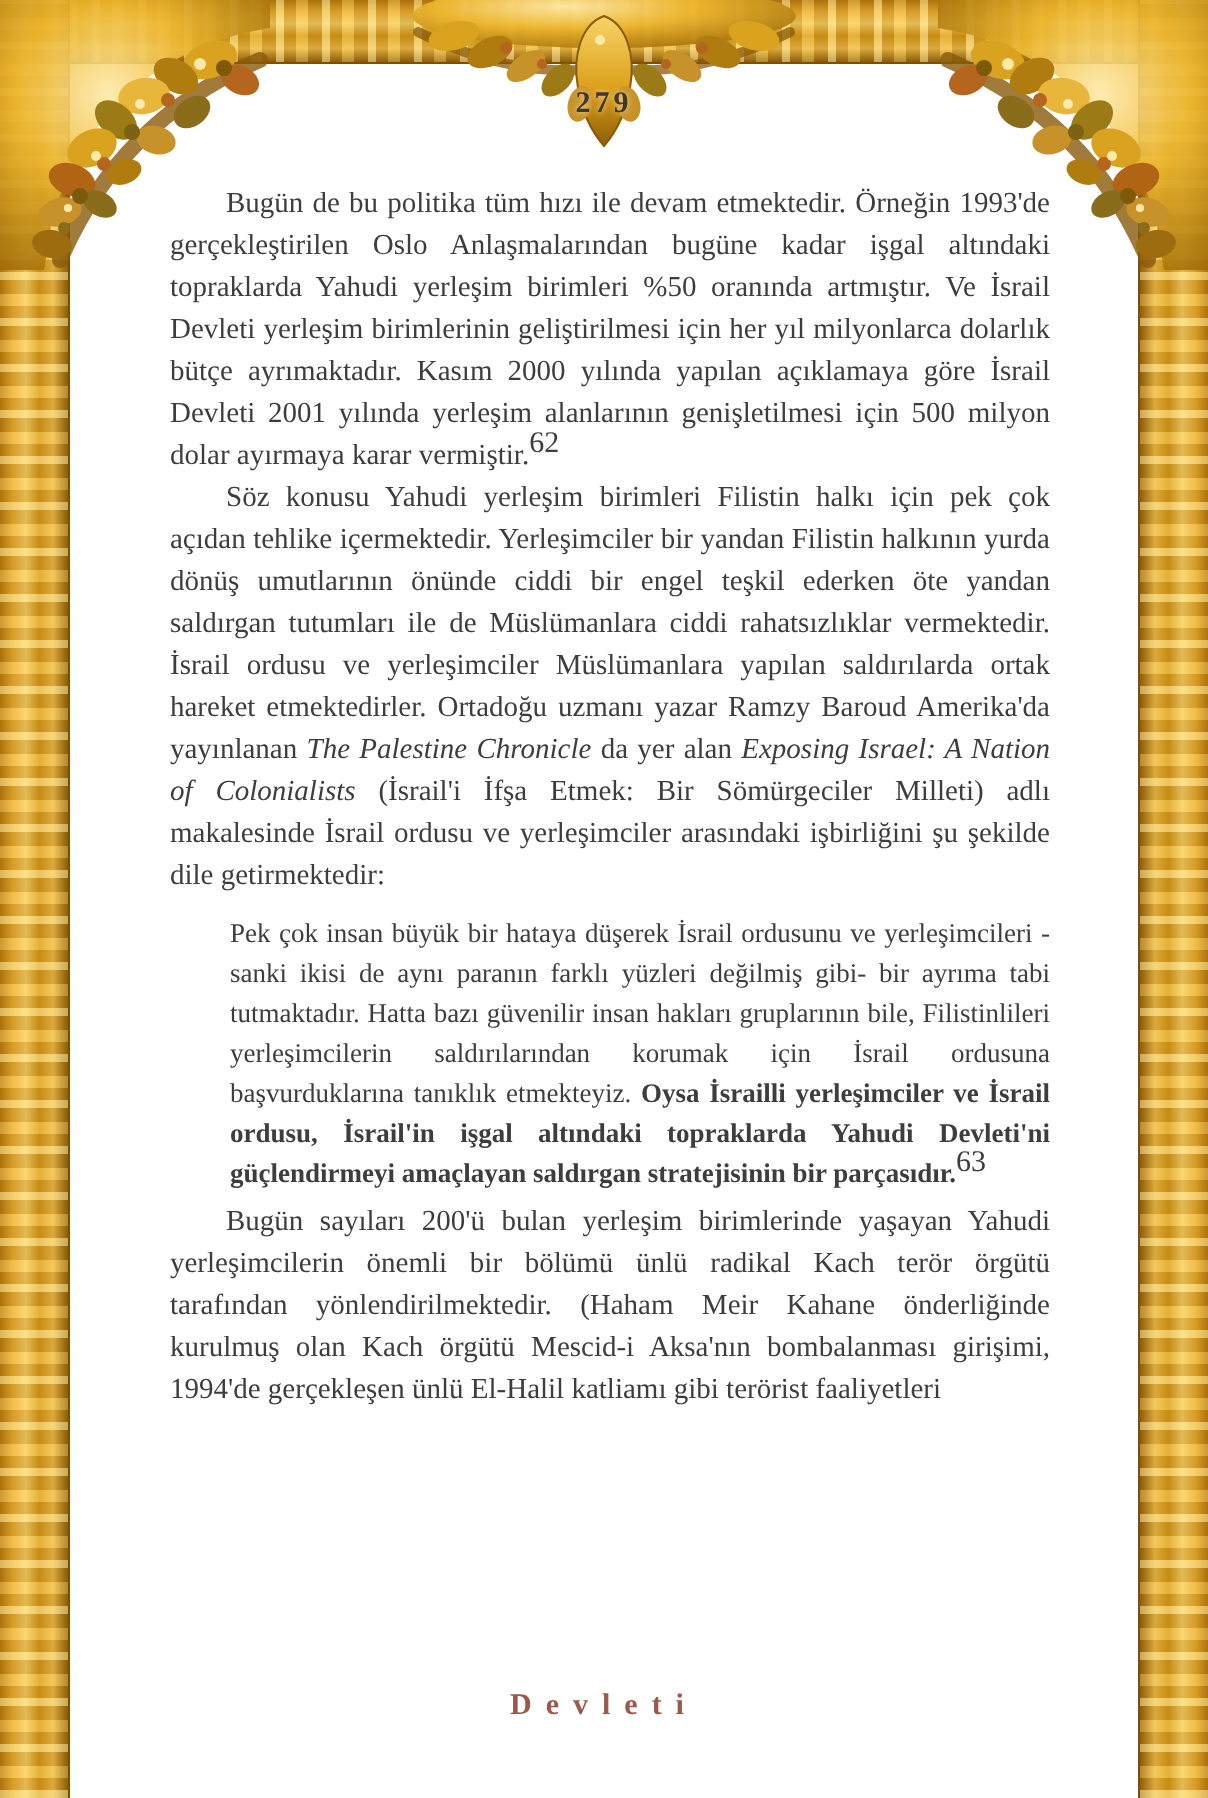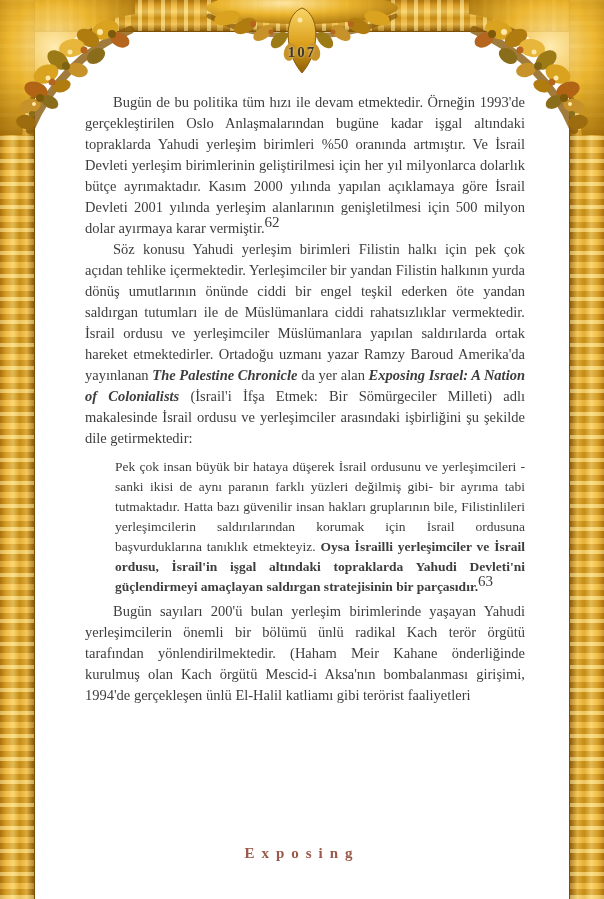"107" div.page-number { text: 107 -> 279 }
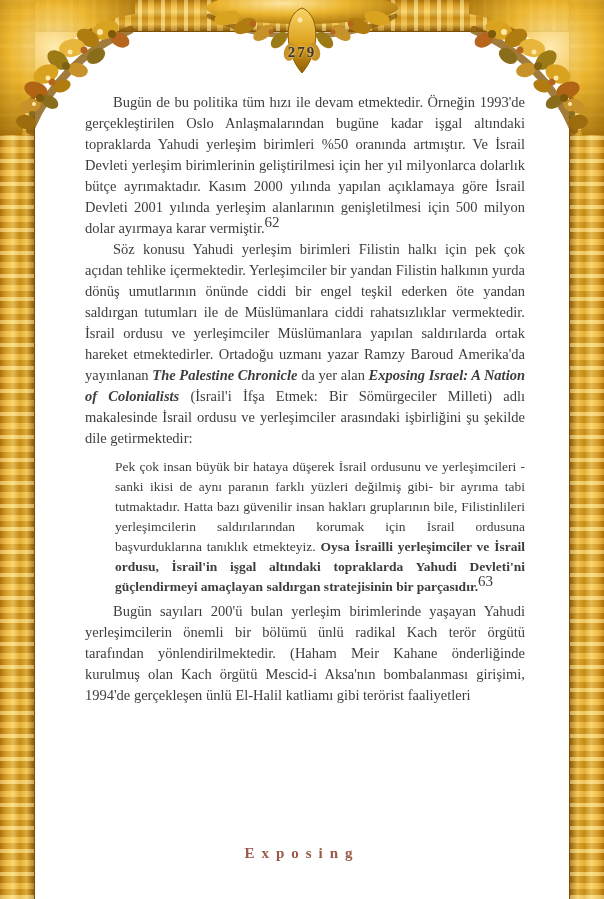"The Palestine Chronicle" .content .italic { font-weight: bold -> none }
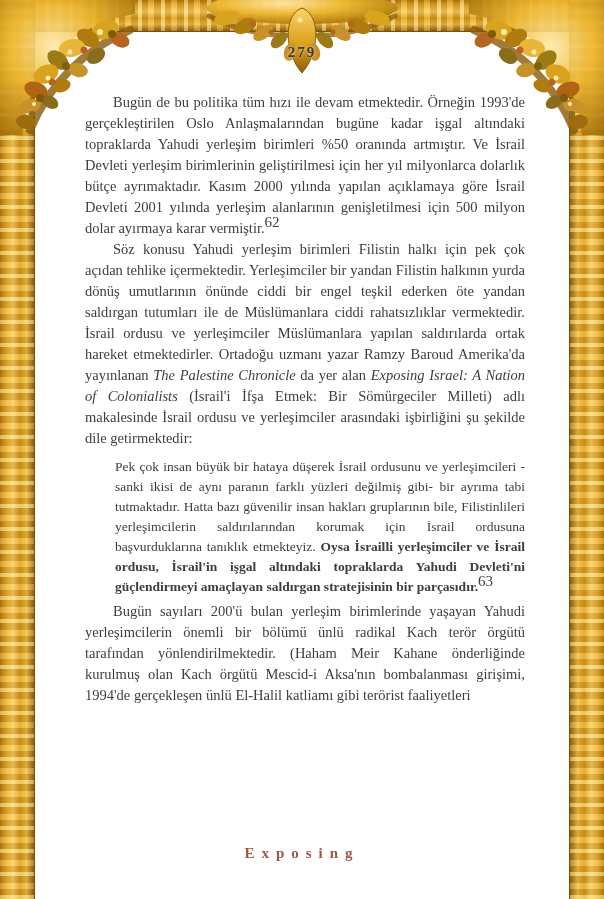"Exposing" div.footer { text: Exposing -> Devleti }
